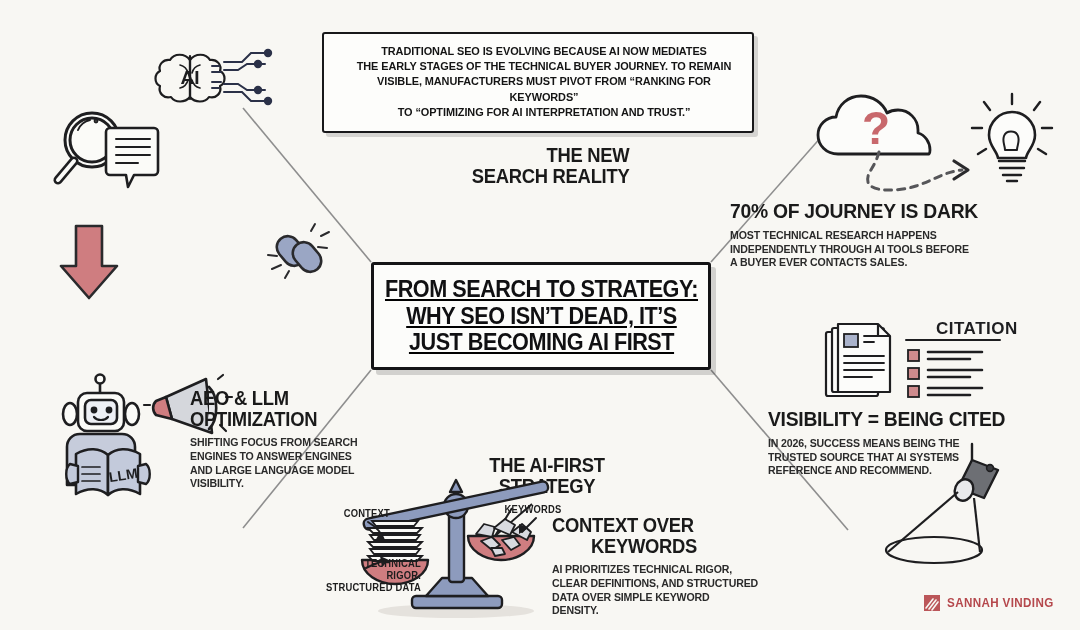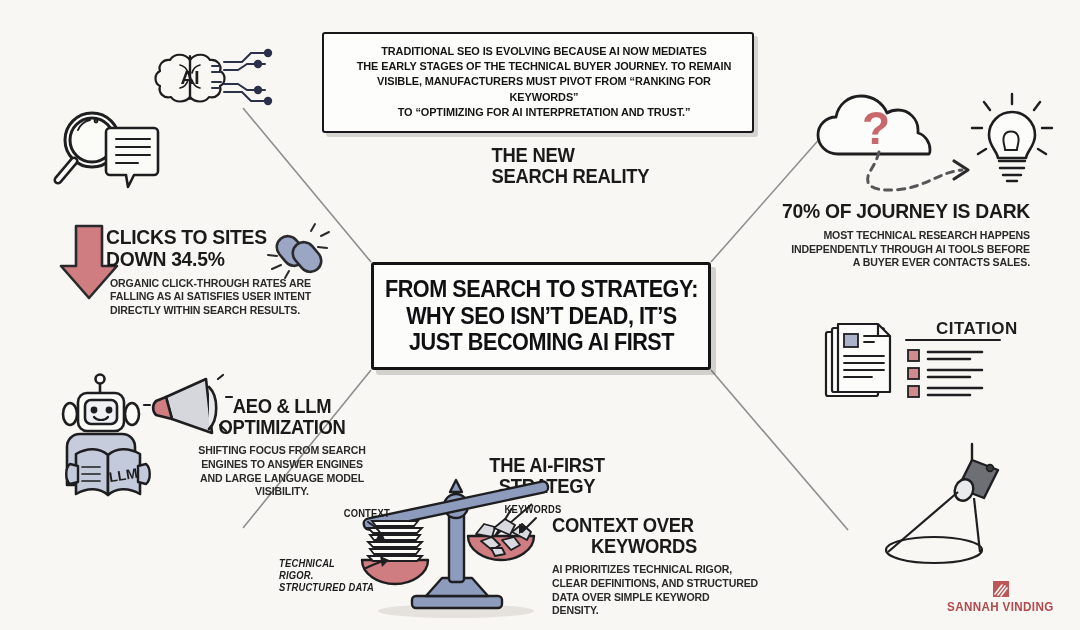"THE NEW" div.abs { left: 484px -> 447px; text-align: left -> right }
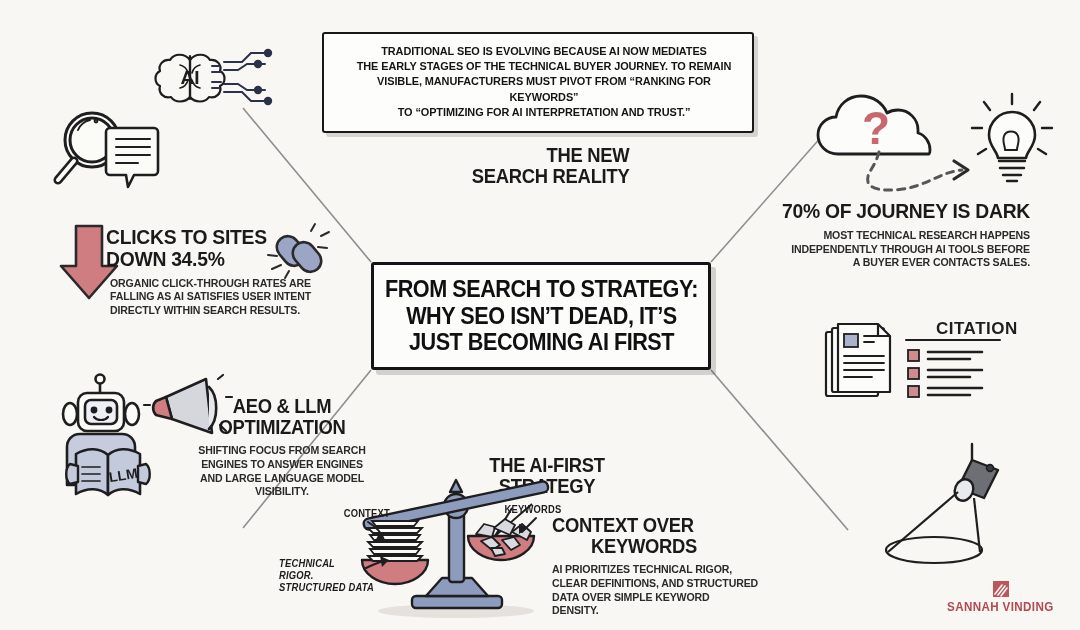"70% OF JOURNEY IS DARK" div.abs { left: 742px -> 718px; text-align: right -> left }
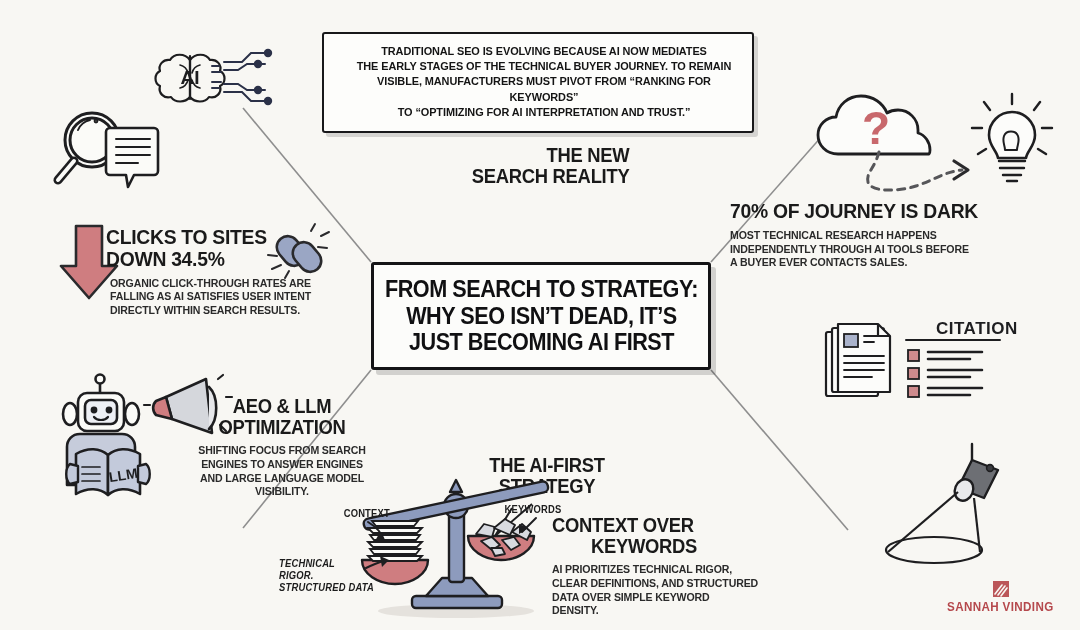"CLICKS TO SITES" div.abs { html: <div> <div>CLICKS TO SITES</div> <div>DOWN 34.5%</div> <div></div> <div>ORGANIC CLICK-THROUGH RATES ARE</div> <div>FALLING AS AI SATISFIES USER INTENT</div> <div>DIRECTLY WITHIN SEARCH RESULTS.</div> </div> -> none }
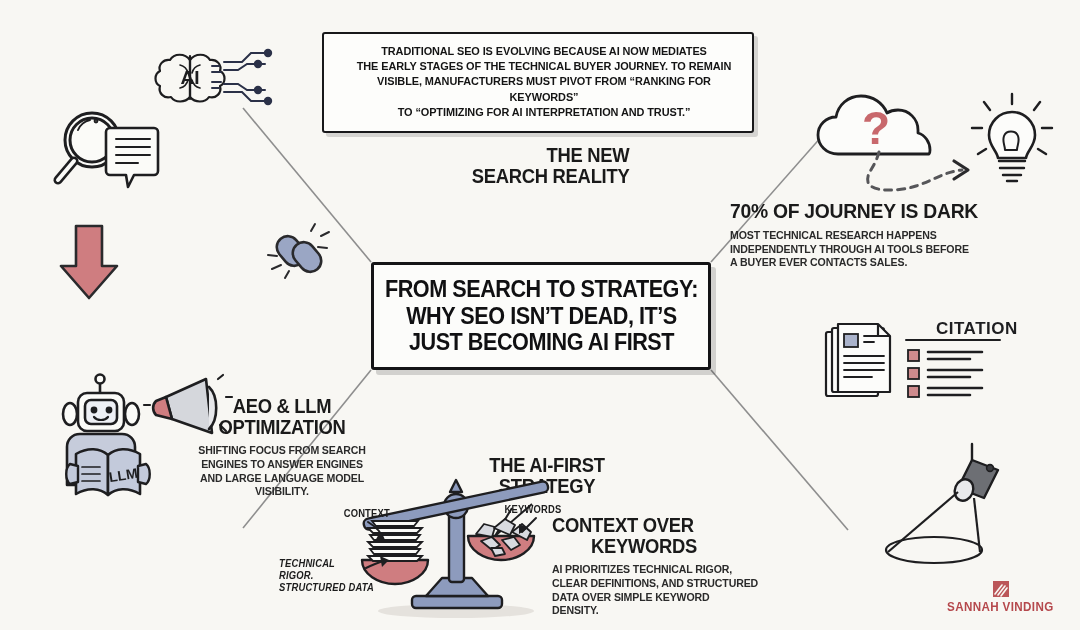"FROM SEARCH TO STRATEGY:" #title-card { text-decoration: none -> underline }
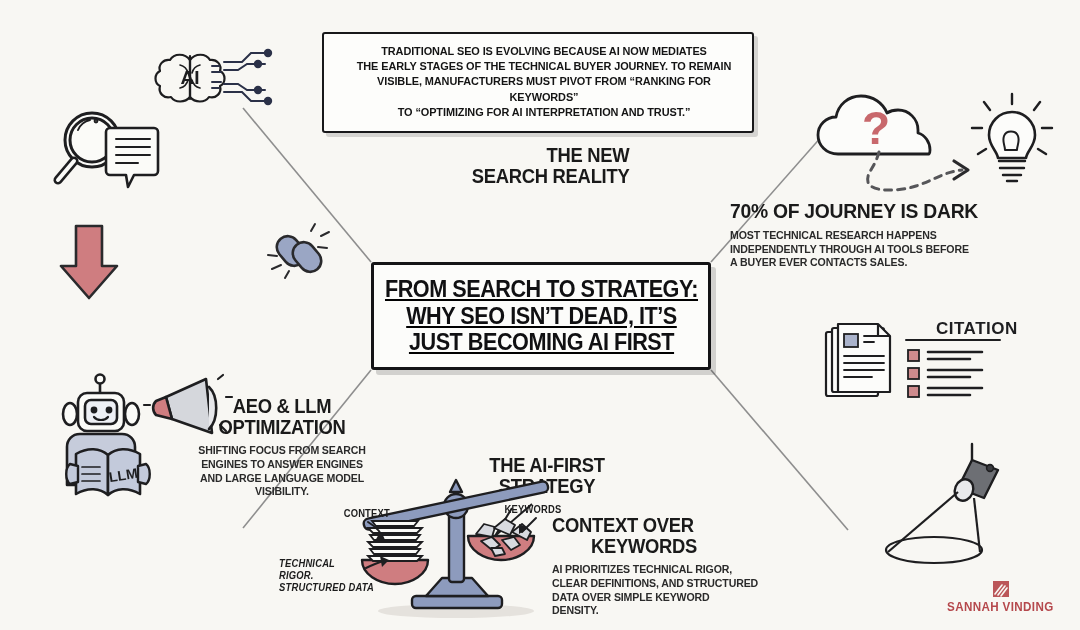"AEO & LLM" div.abs { text-align: center -> none; top: 396px -> 388px }
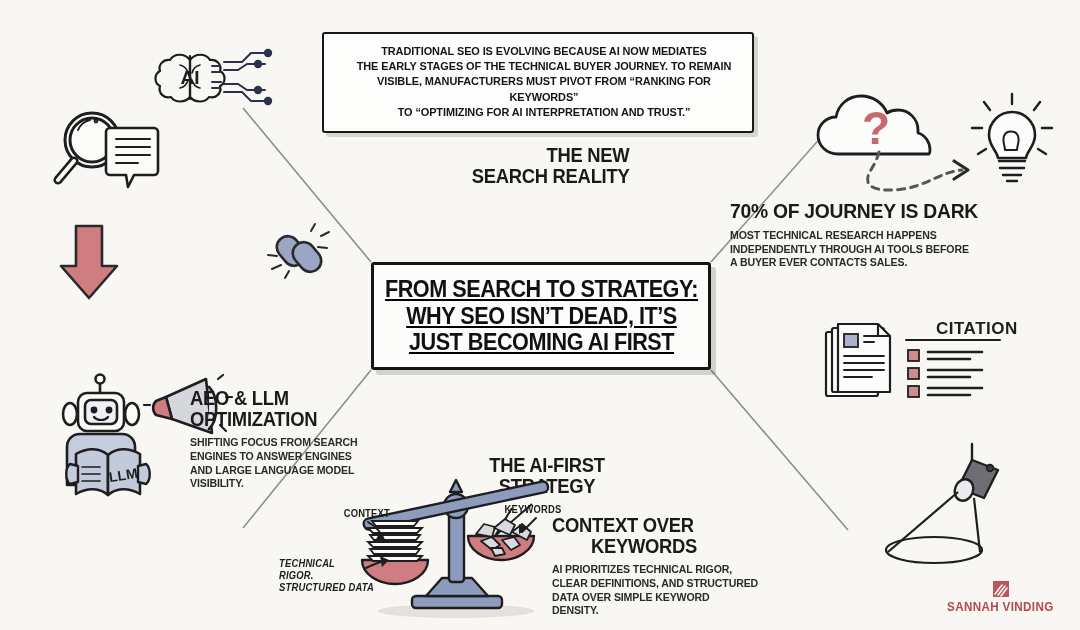"VISIBILITY = BEING CITED" div.abs { html: none -> <div> <div>VISIBILITY = BEING CITED</div> <div></div> <div>IN 2026, SUCCESS MEANS BEING THE</div> <div>TRUSTED SOURCE THAT AI SYSTEMS</div> <div>REFERENCE AND RECOMMEND.</div> </div> }
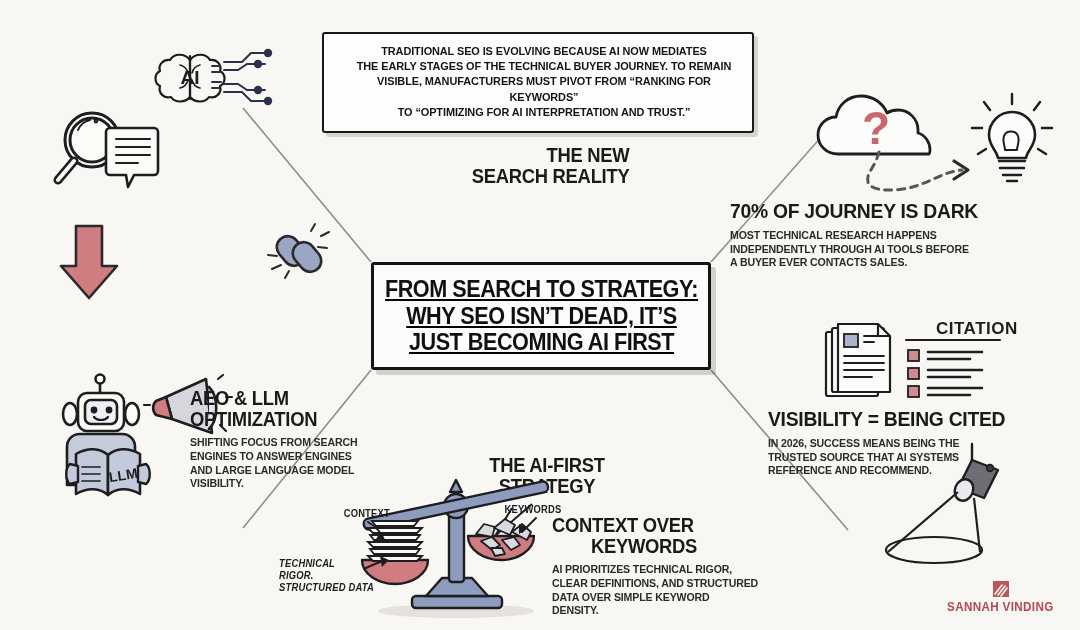"TECHNICAL" div.abs { font-style: italic -> none; left: 275px -> 290px; text-align: left -> right }
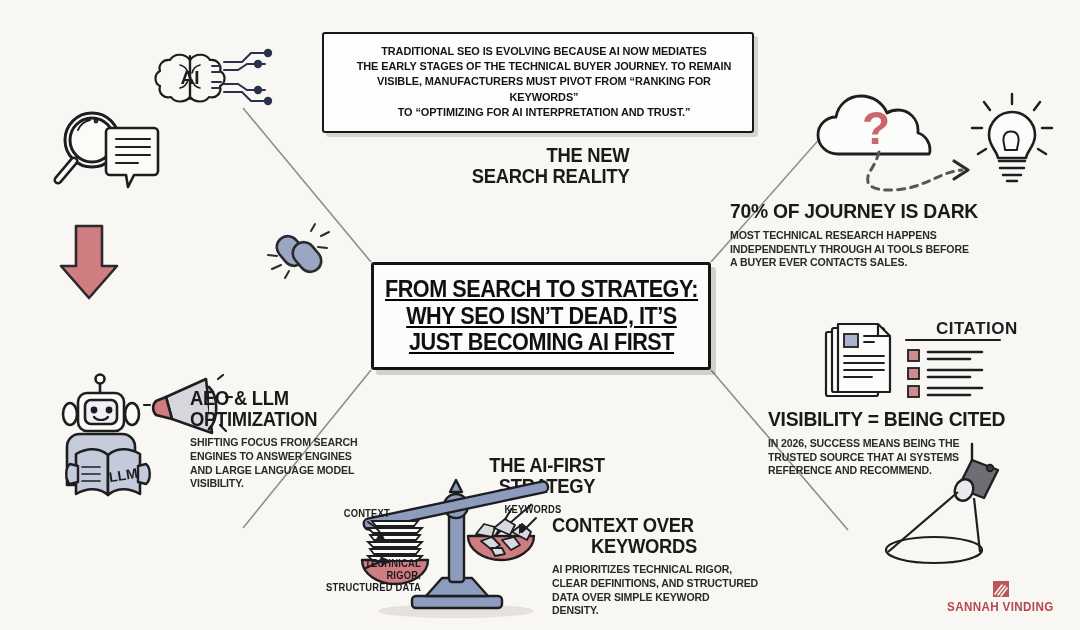"SANNAH VINDING" #brand { flex-direction: column -> none }
